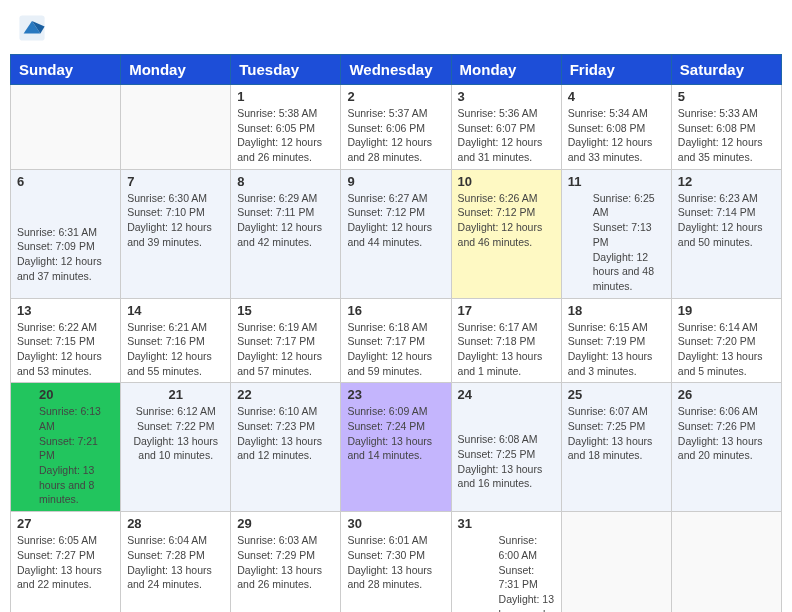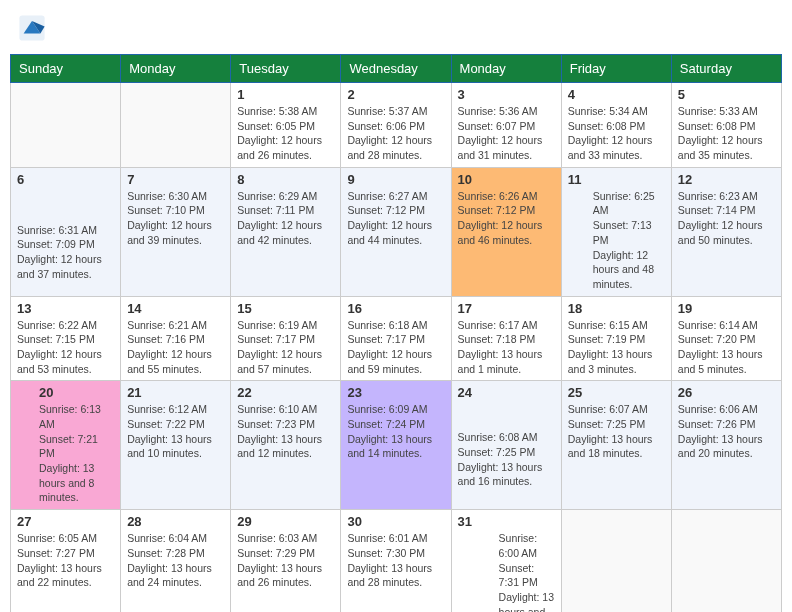"Sunday" .calendar th { background-color: #15803d -> #1d4ed8; font-size: 13px -> 15px; font-weight: normal -> bold }
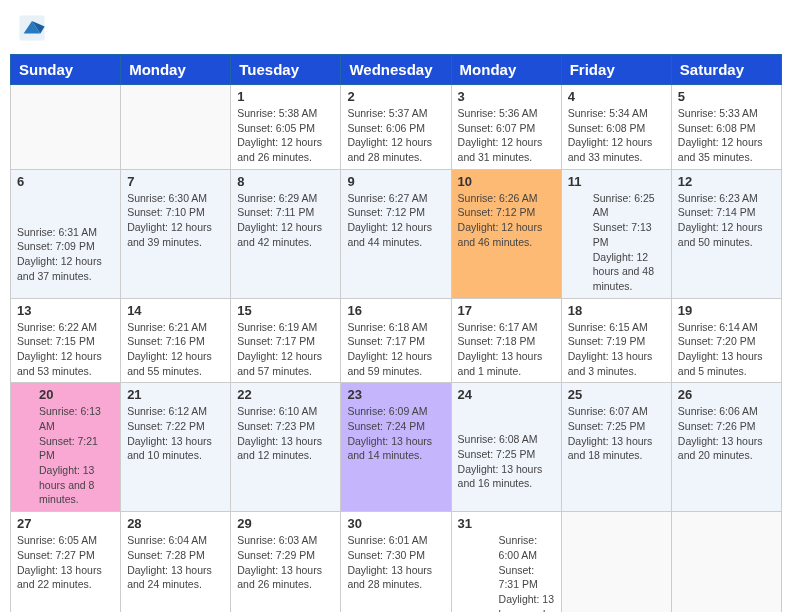"10" td { background: #fdba74 -> #fef9c3 }
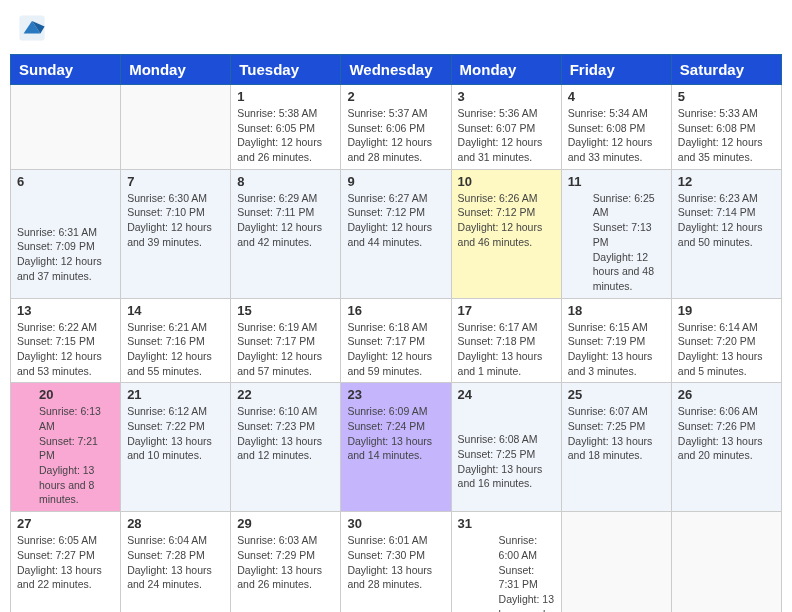"20" td { background: #f9a8d4 -> #22c55e }
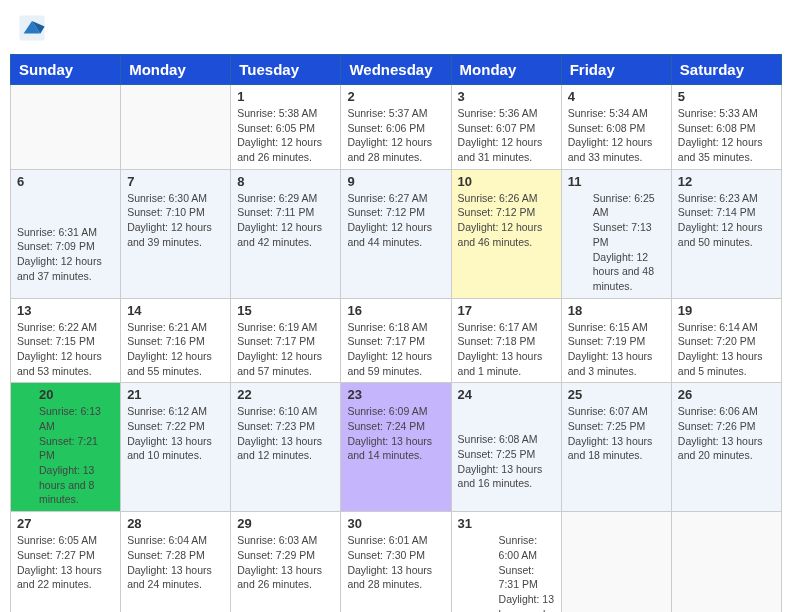"21" td { text-align: none -> center }
